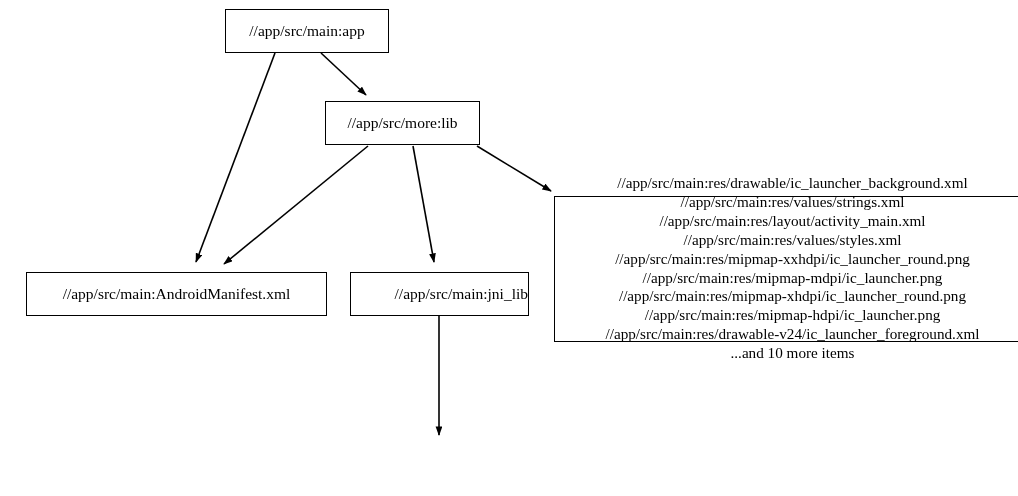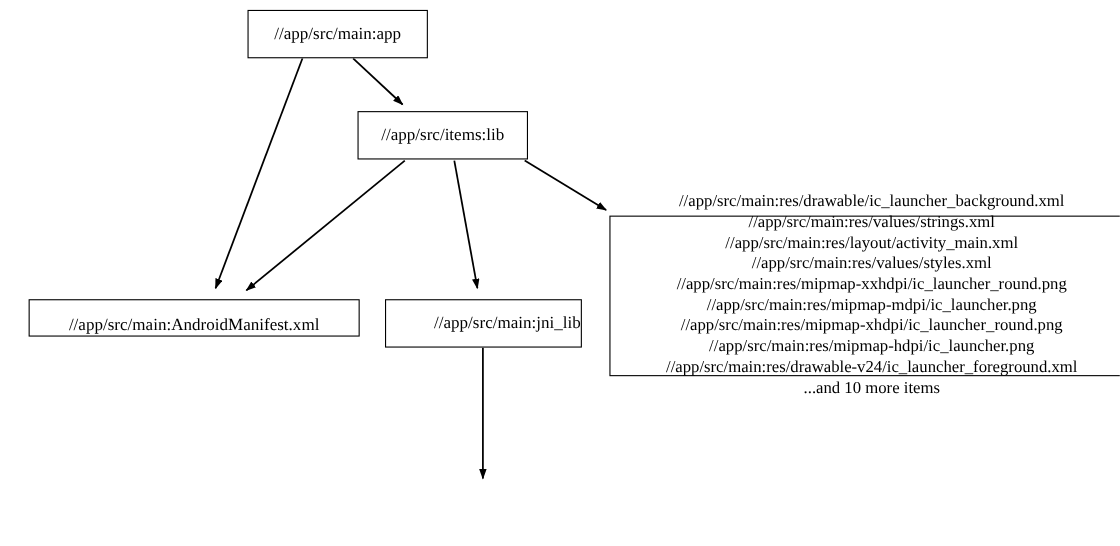"//app/src/items:lib" span.node-label { text: //app/src/items:lib -> //app/src/more:lib }
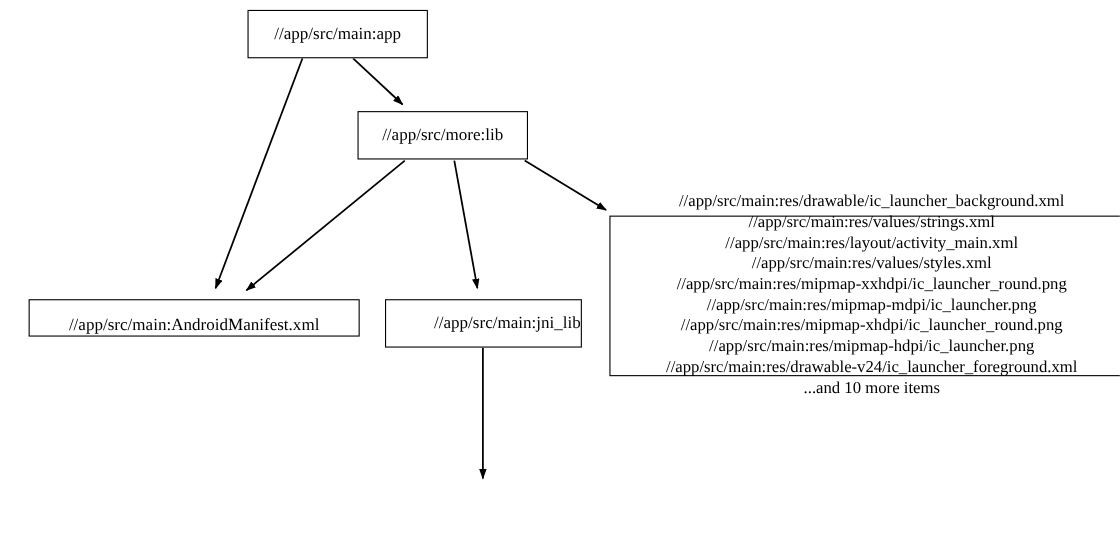"//app/src/main:AndroidManifest.xml" div.node { align-items: flex-end -> none; height: 34px -> 44px }
